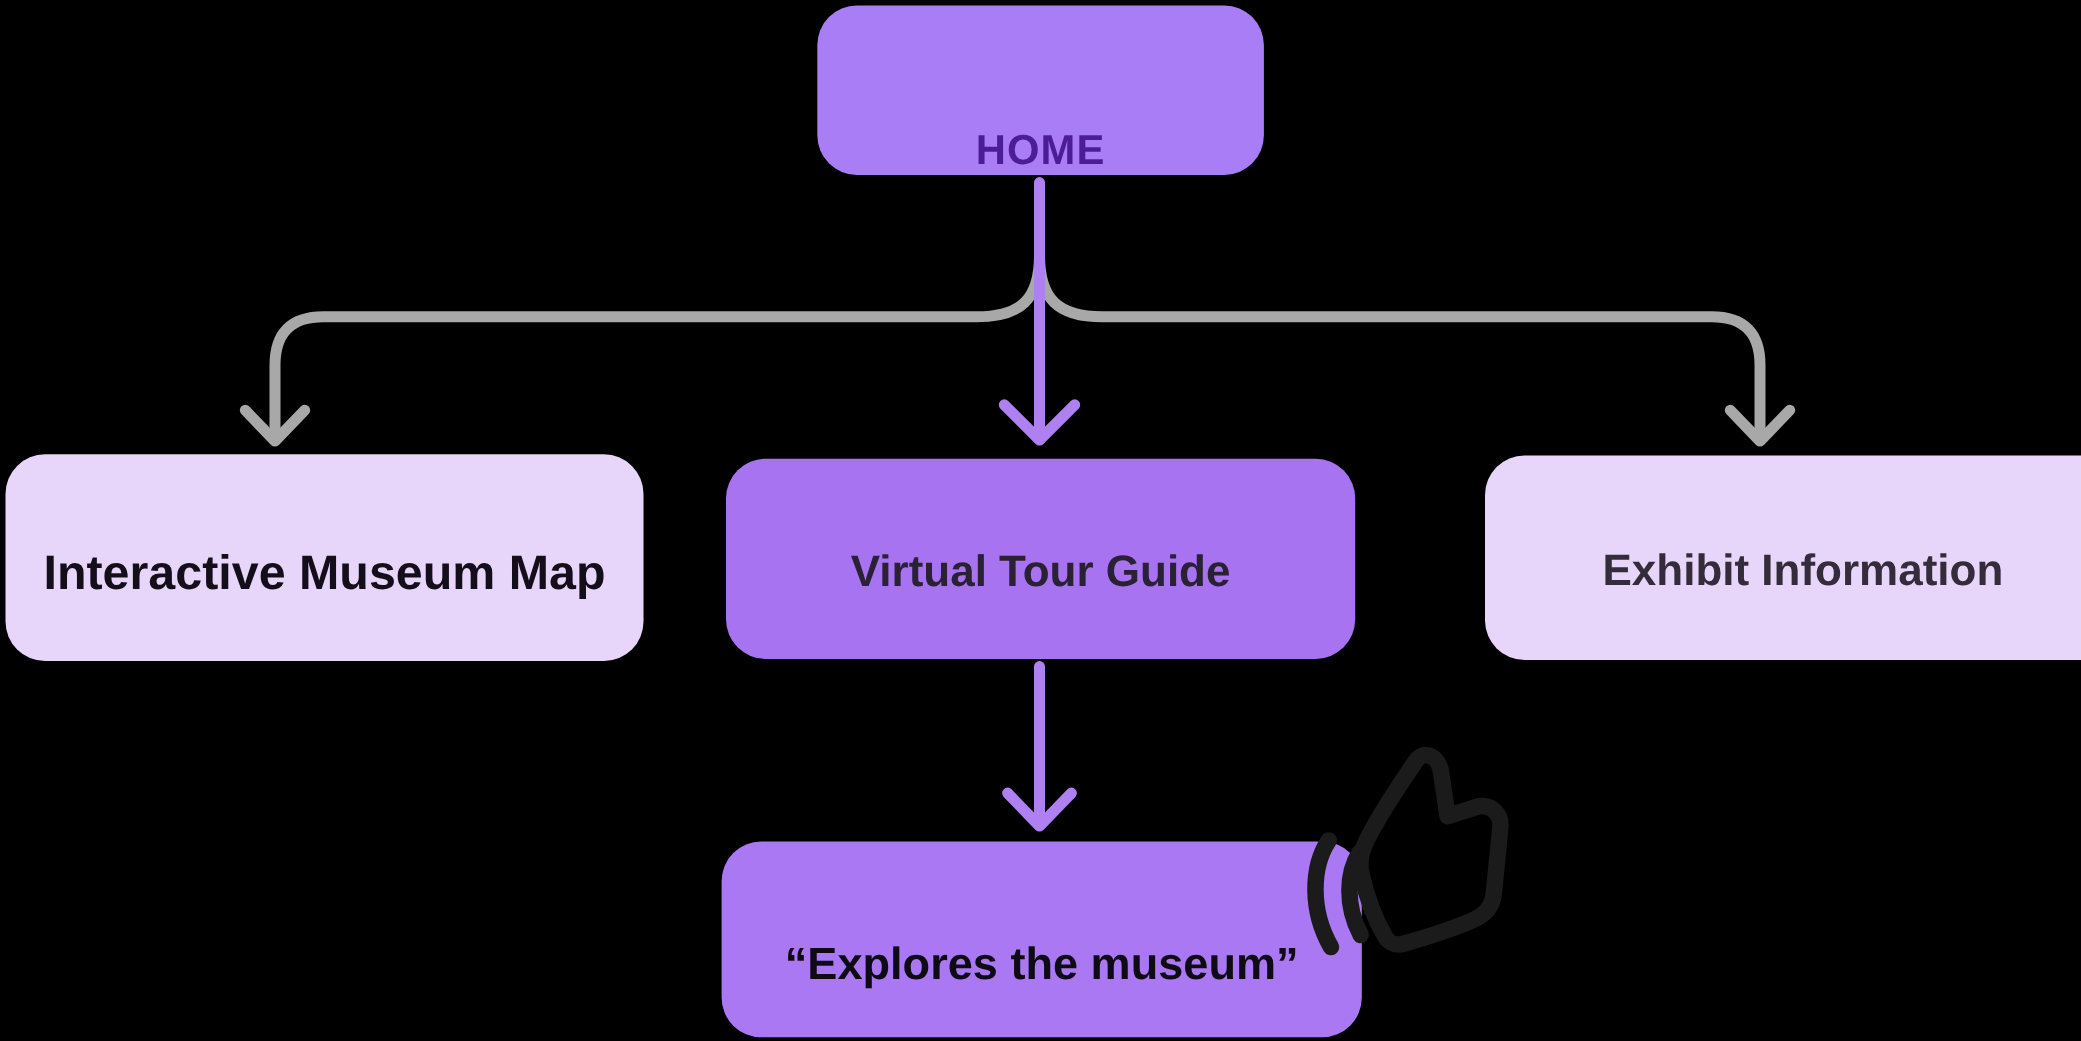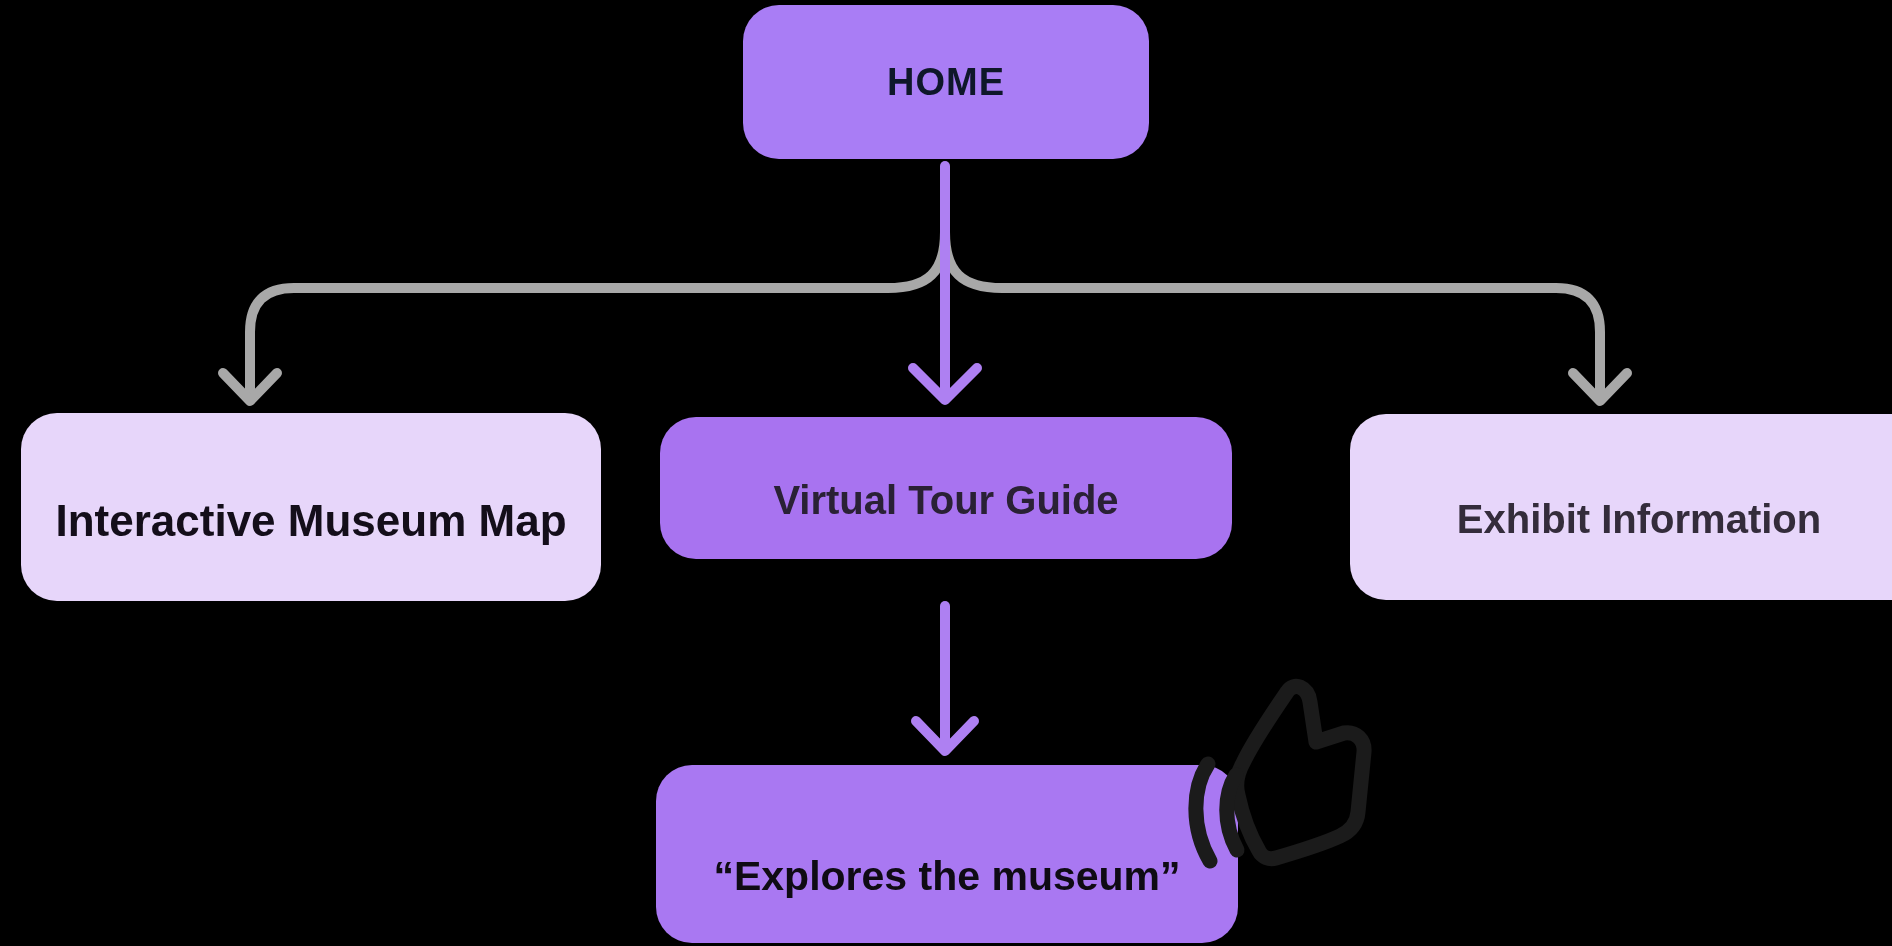"HOME" #node-home { align-items: none -> flex-end; color: #0f172a -> #4c1d95 }
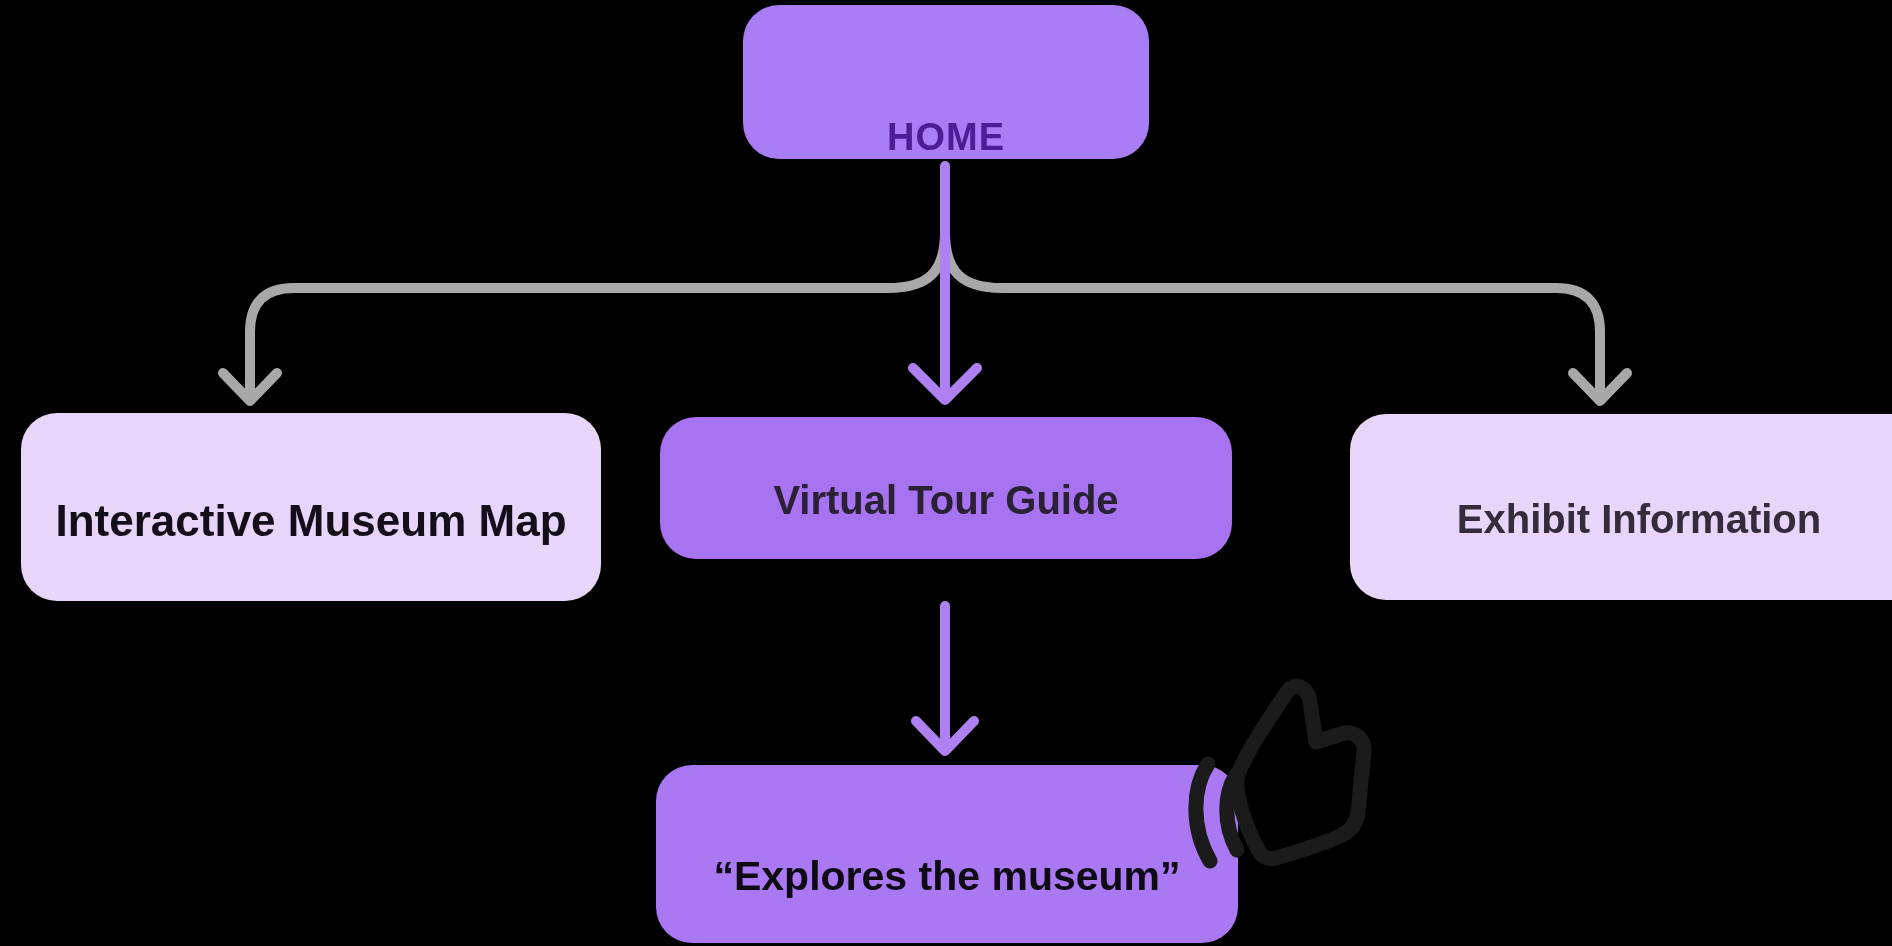"Interactive Museum Map" #node-map { left: 21px -> 5px }
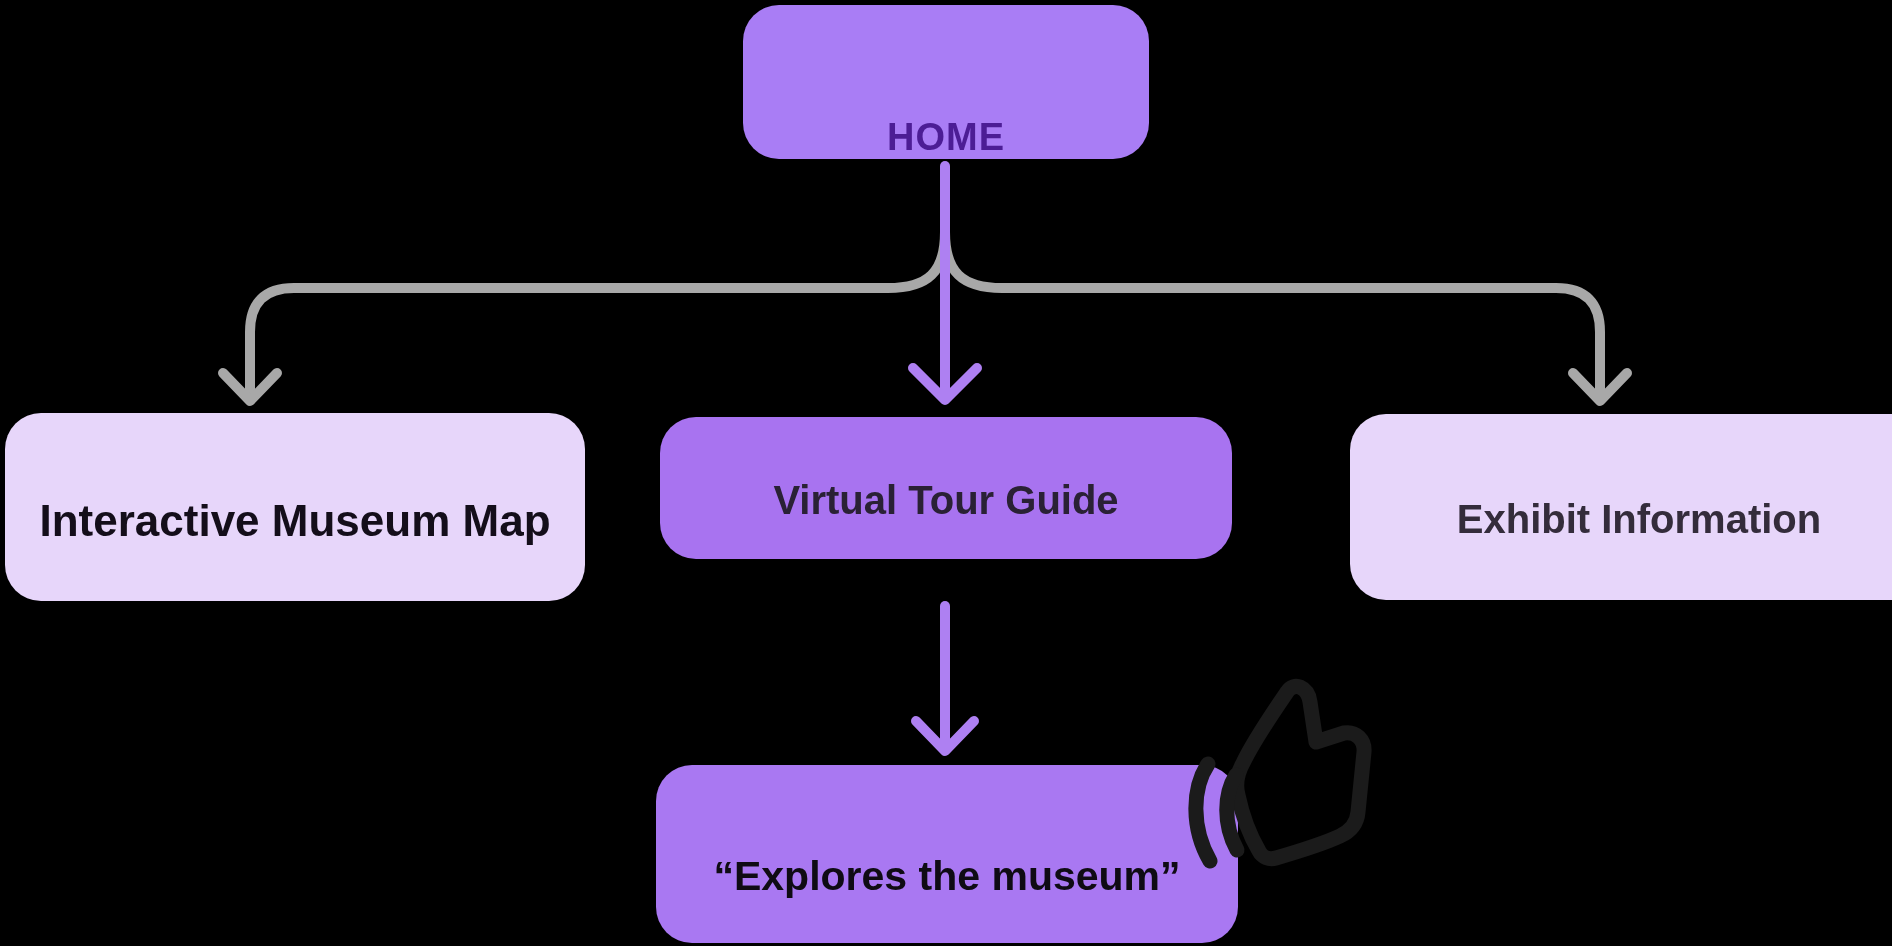"Virtual Tour Guide" #node-tour { height: 142px -> 182px }
